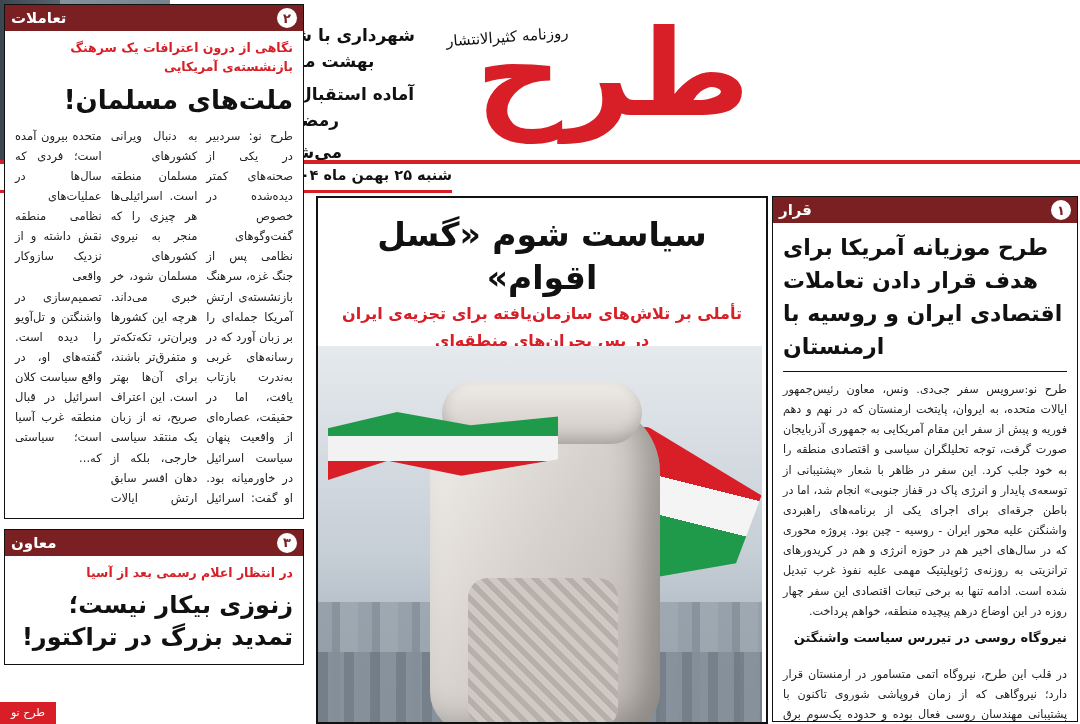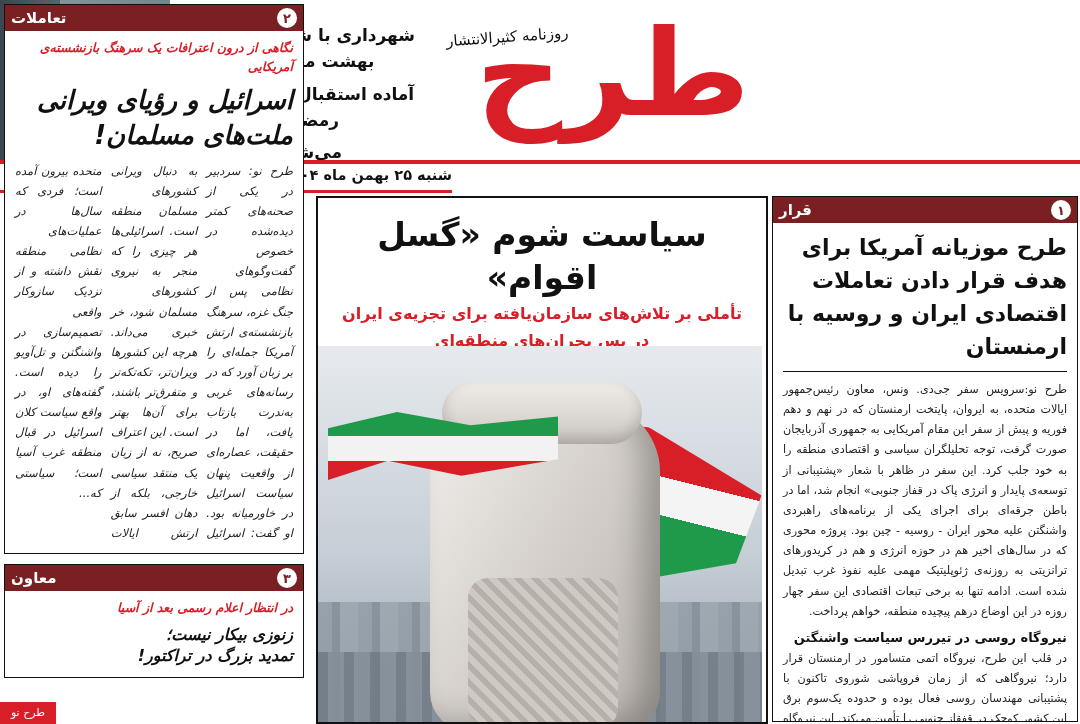"نگاهی از درون اعترافات یک" .sbox-body { font-style: italic -> none }
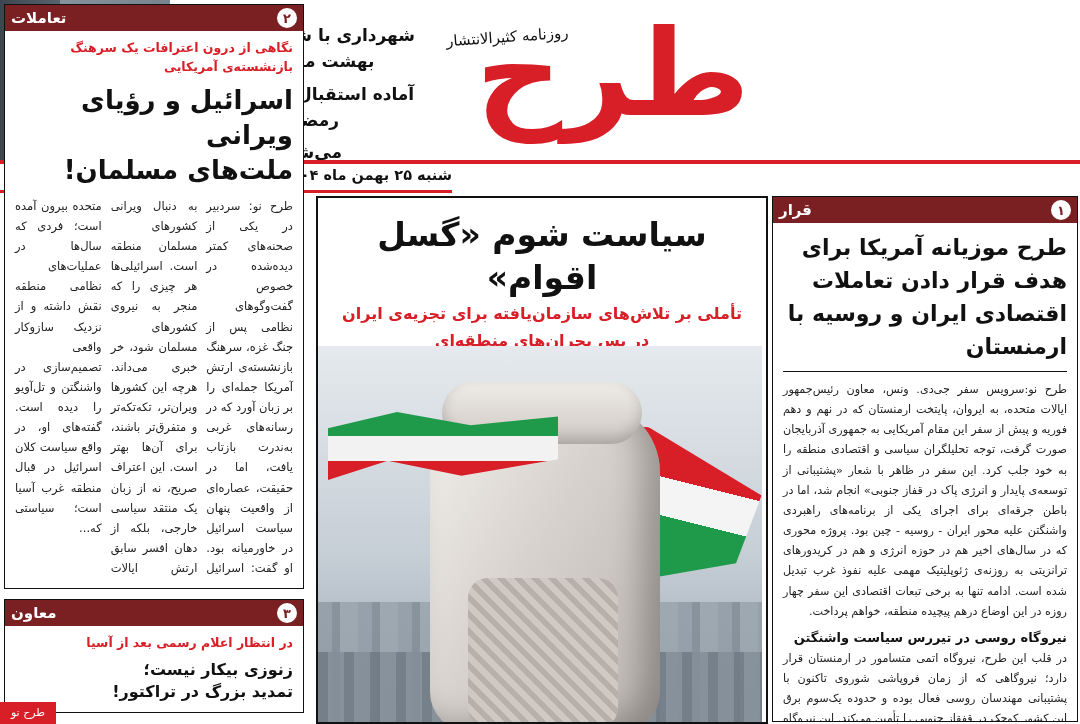"اسرائیل و رؤیای ویرانی" div.headline { html: <div>اسرائیل و رؤیای ویرانی</div> -> none }
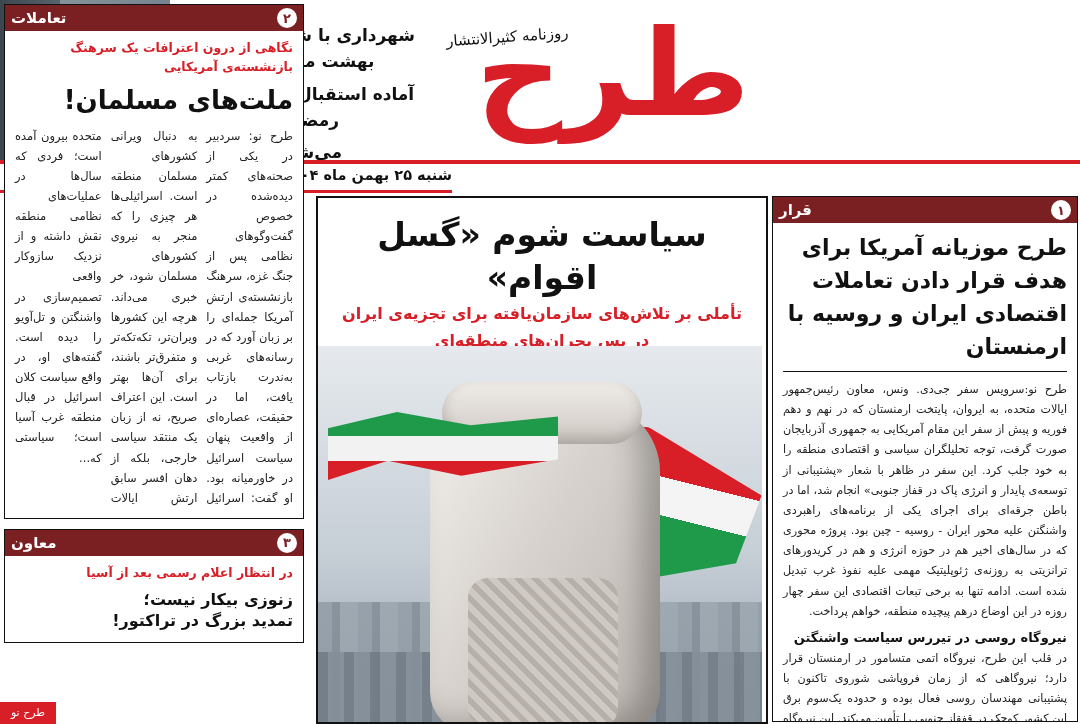"طرح موزیانه آمریکا برای هدف" .rc-head { text-align: right -> left }
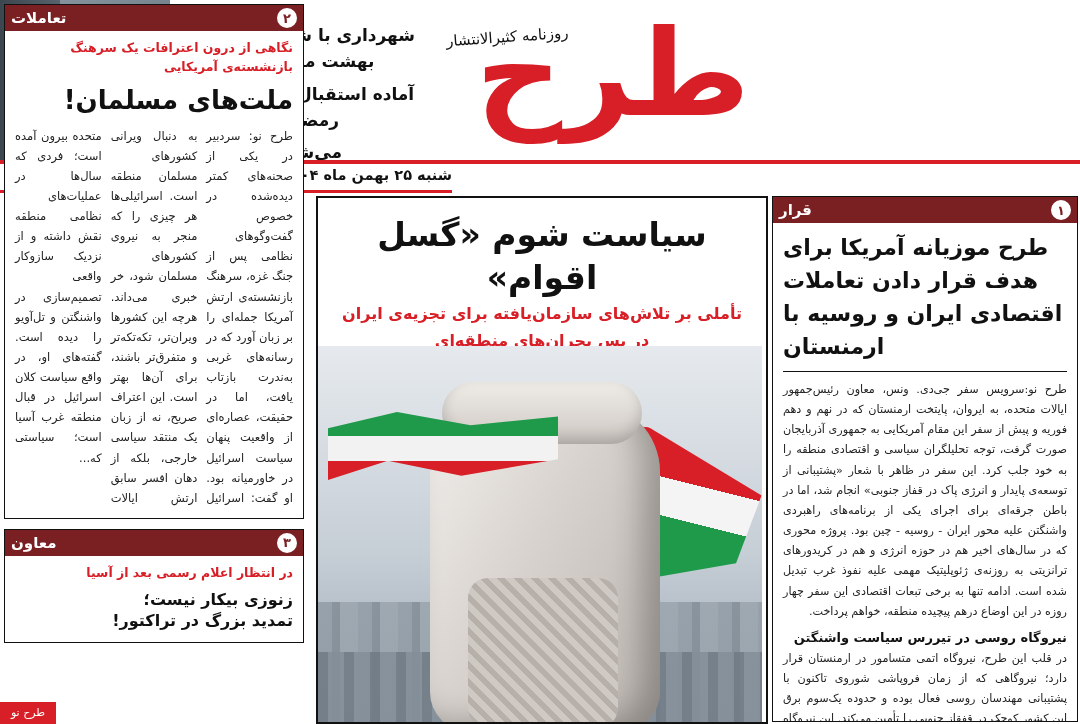"زنوزی بیکار نیست؛" .headline.sm { font-size: 16px -> 24px }
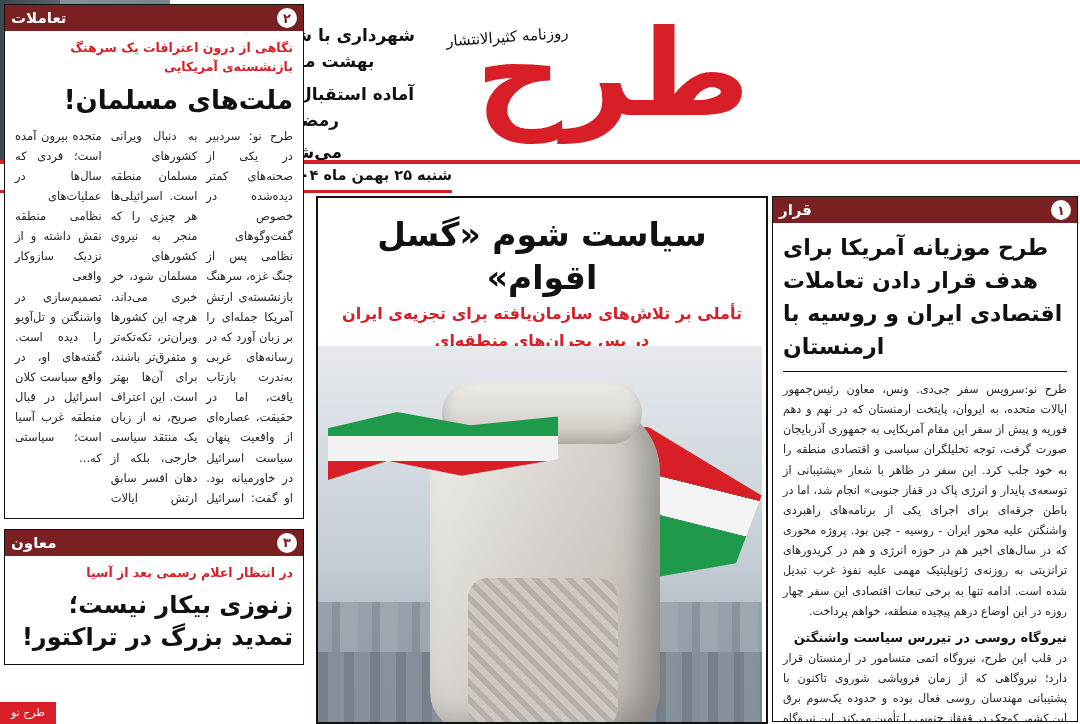"نیروگاه روسی در تیررس سیاست" .rc-sub { margin: 8px 0 4px 0 -> 8px 0 20px 0 }
